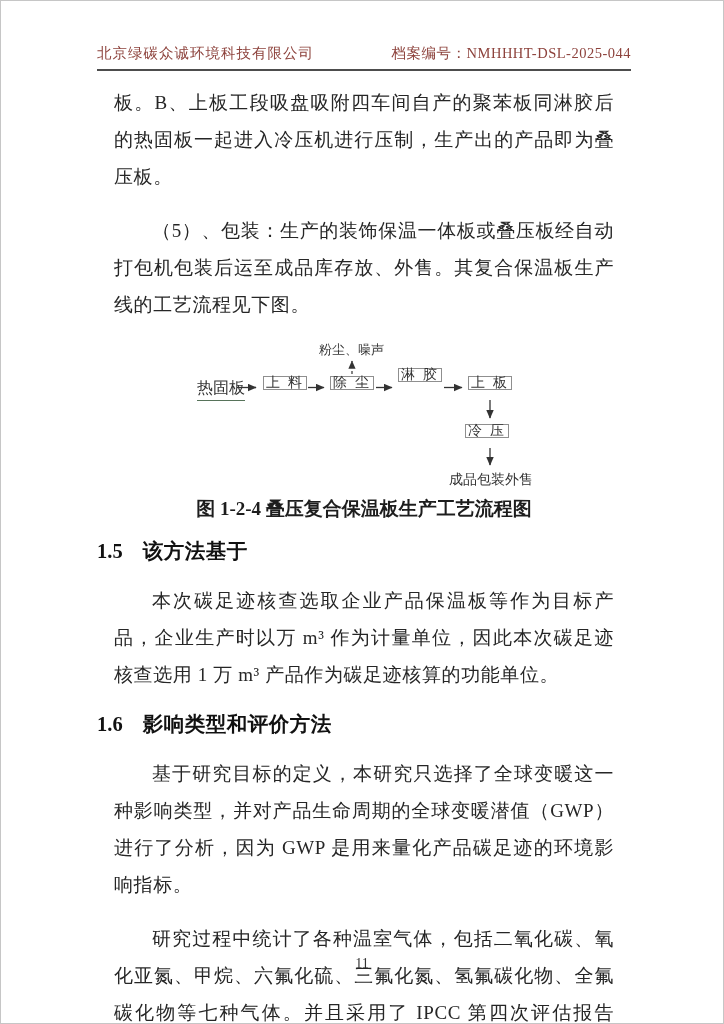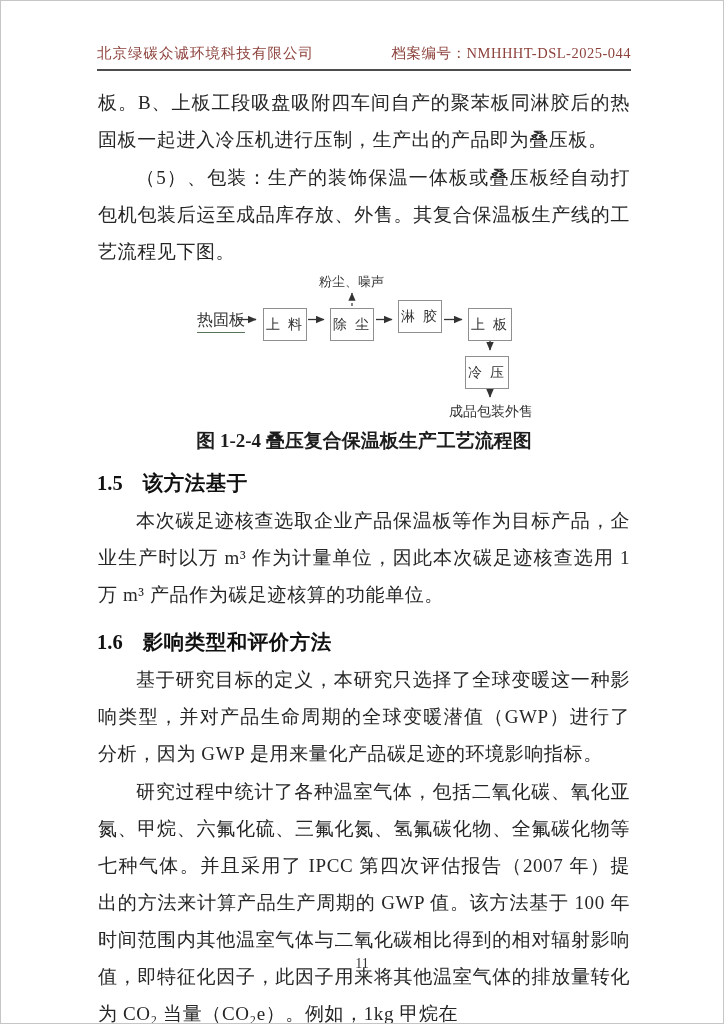"板。B、上板工段吸盘吸附四车间自产的聚苯板同淋胶后的热固板一起进入冷压机进行压制" p.body { margin: 1px -> 17px }
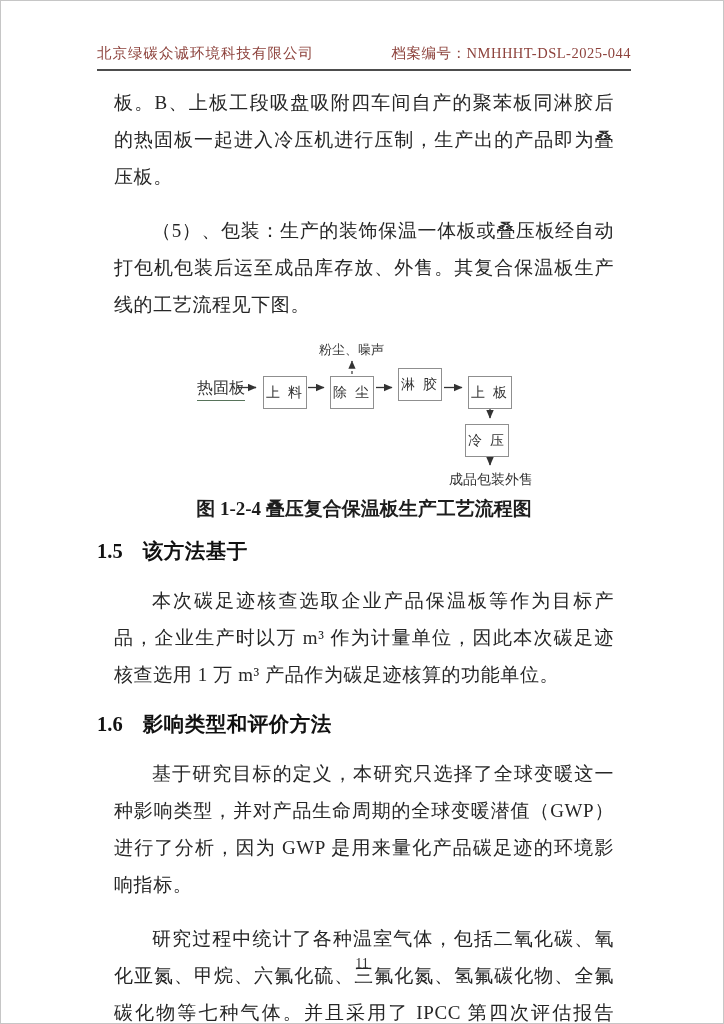"上 料" .fbox { height: 33px -> 14px }
